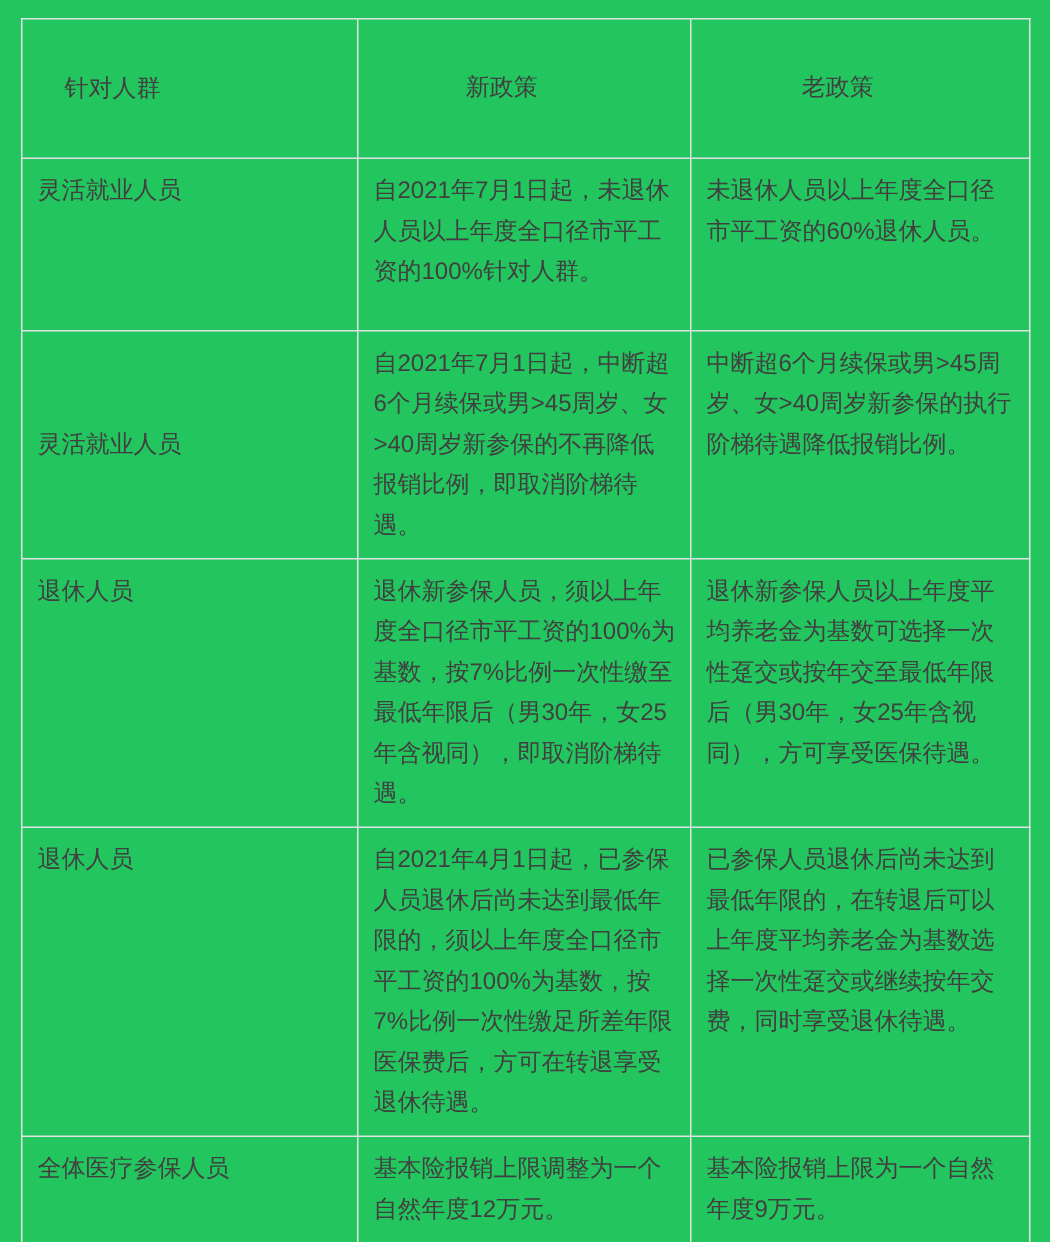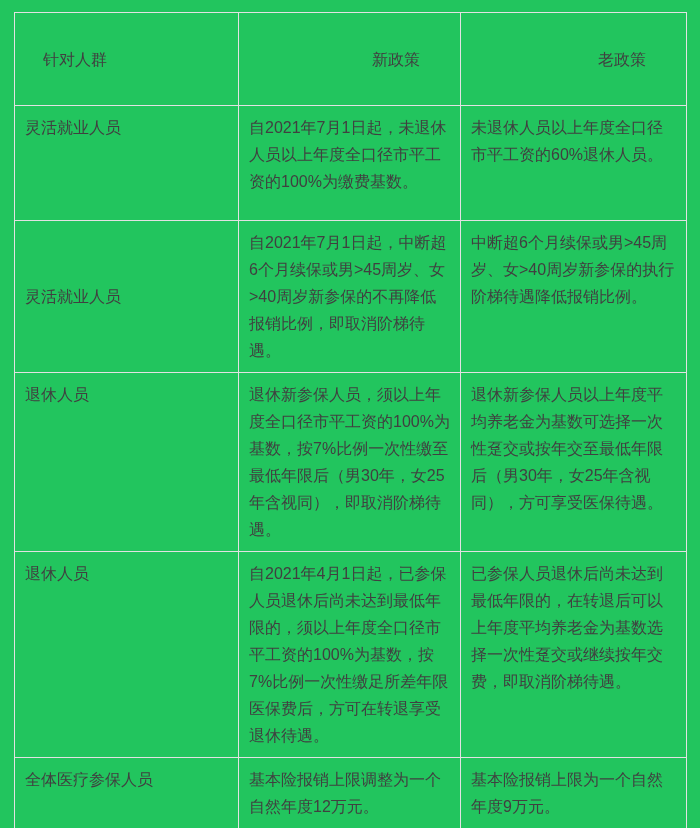"新政策" th.hd-new, th.hd-old { font-family: none -> Liberation Mono, monospace; text-align: right -> center }
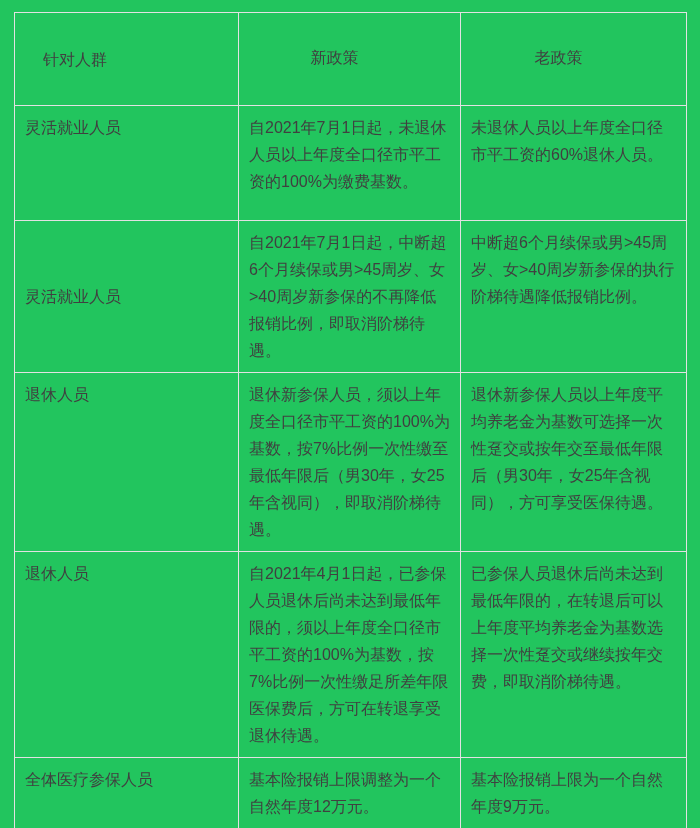"自2021年7月1日起，未退休人员以上年度全口径市平工资的100%为缴费基数。" td { text: 100%为缴费基数 -> 100%针对人群 }
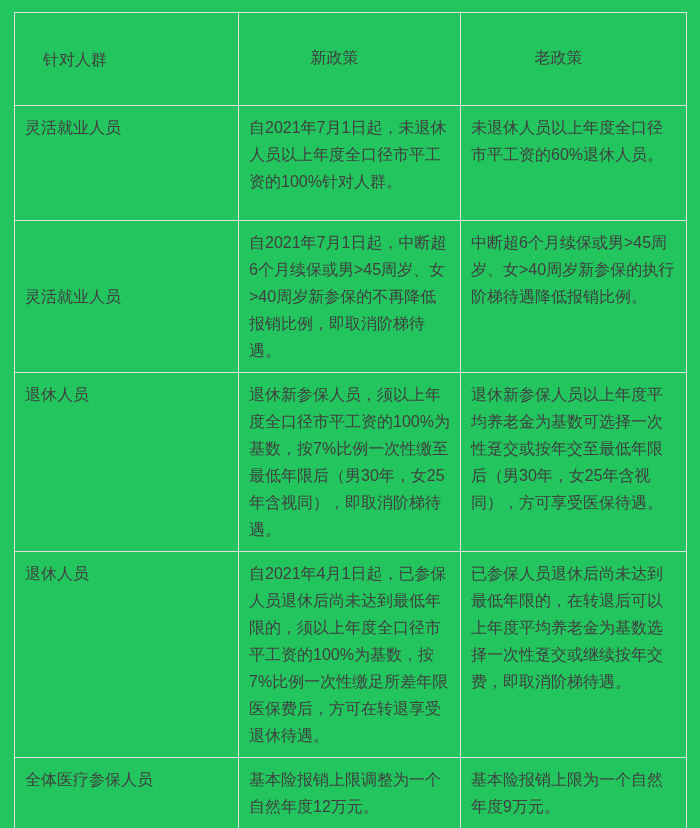"已参保人员退休后尚未达到最低年限的，在转退后可以上年度平均养老金为基数选择一次性" td { text: 即取消阶梯 -> 同时享受退休 }
